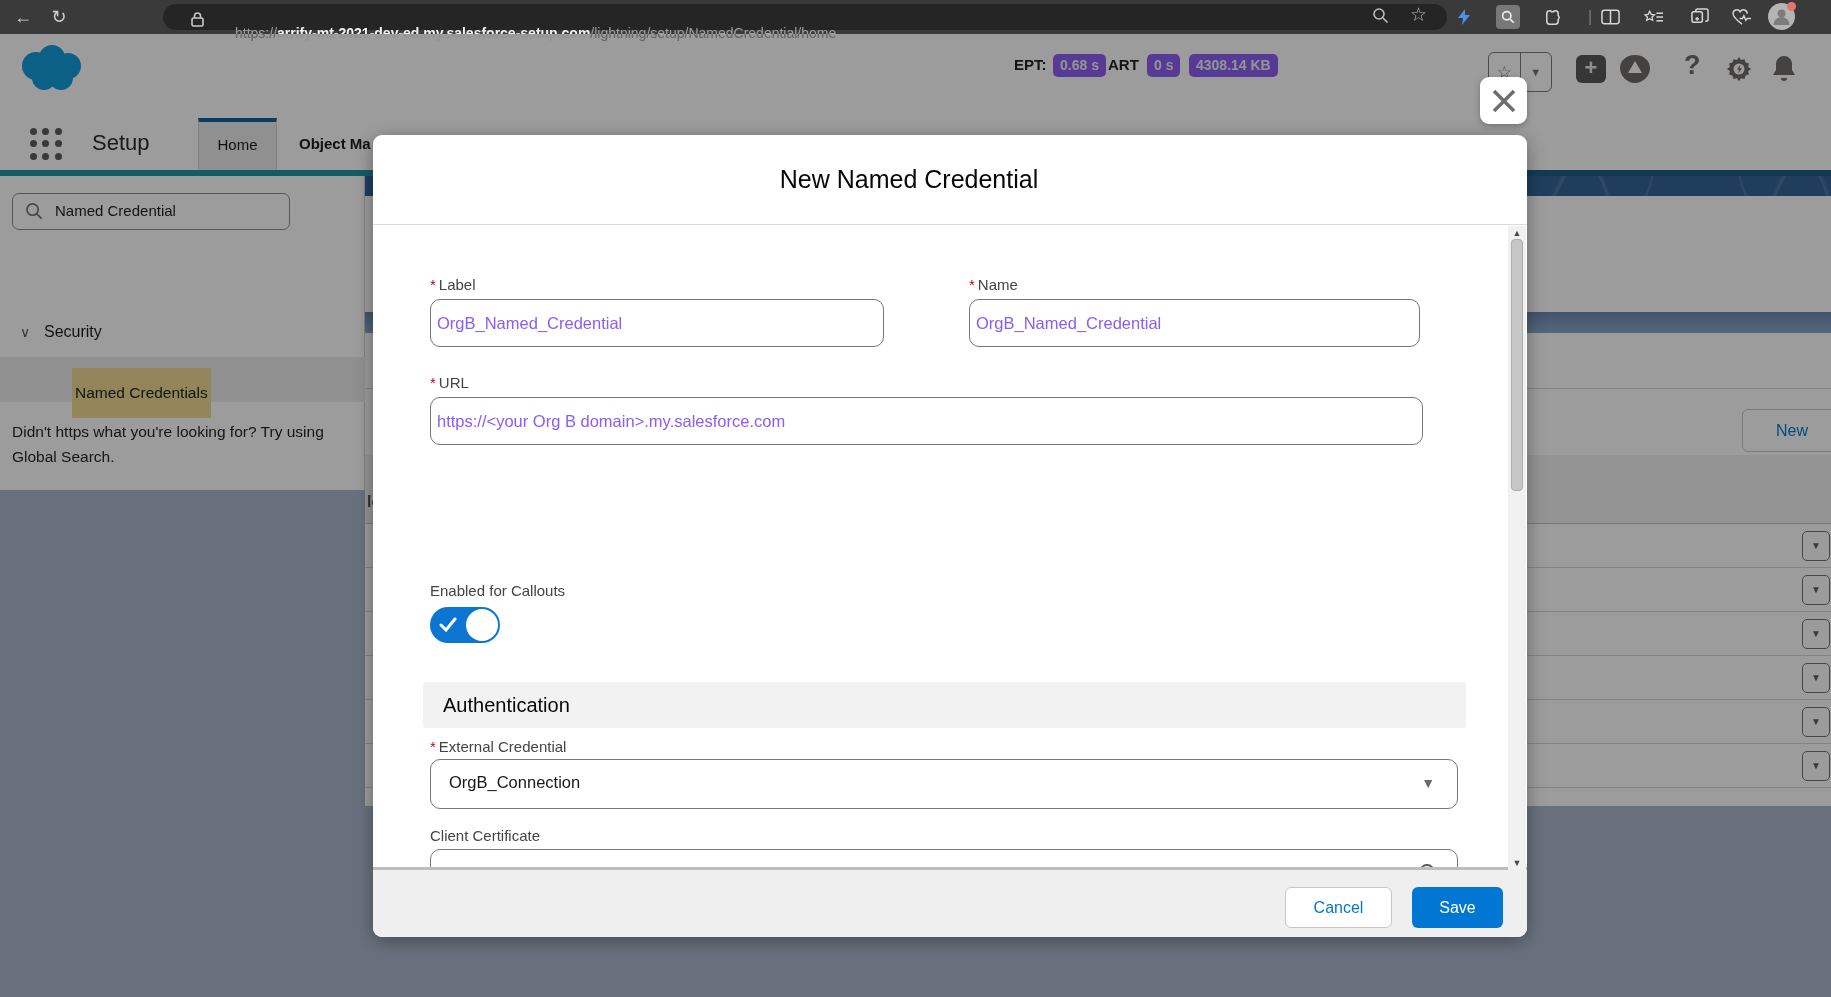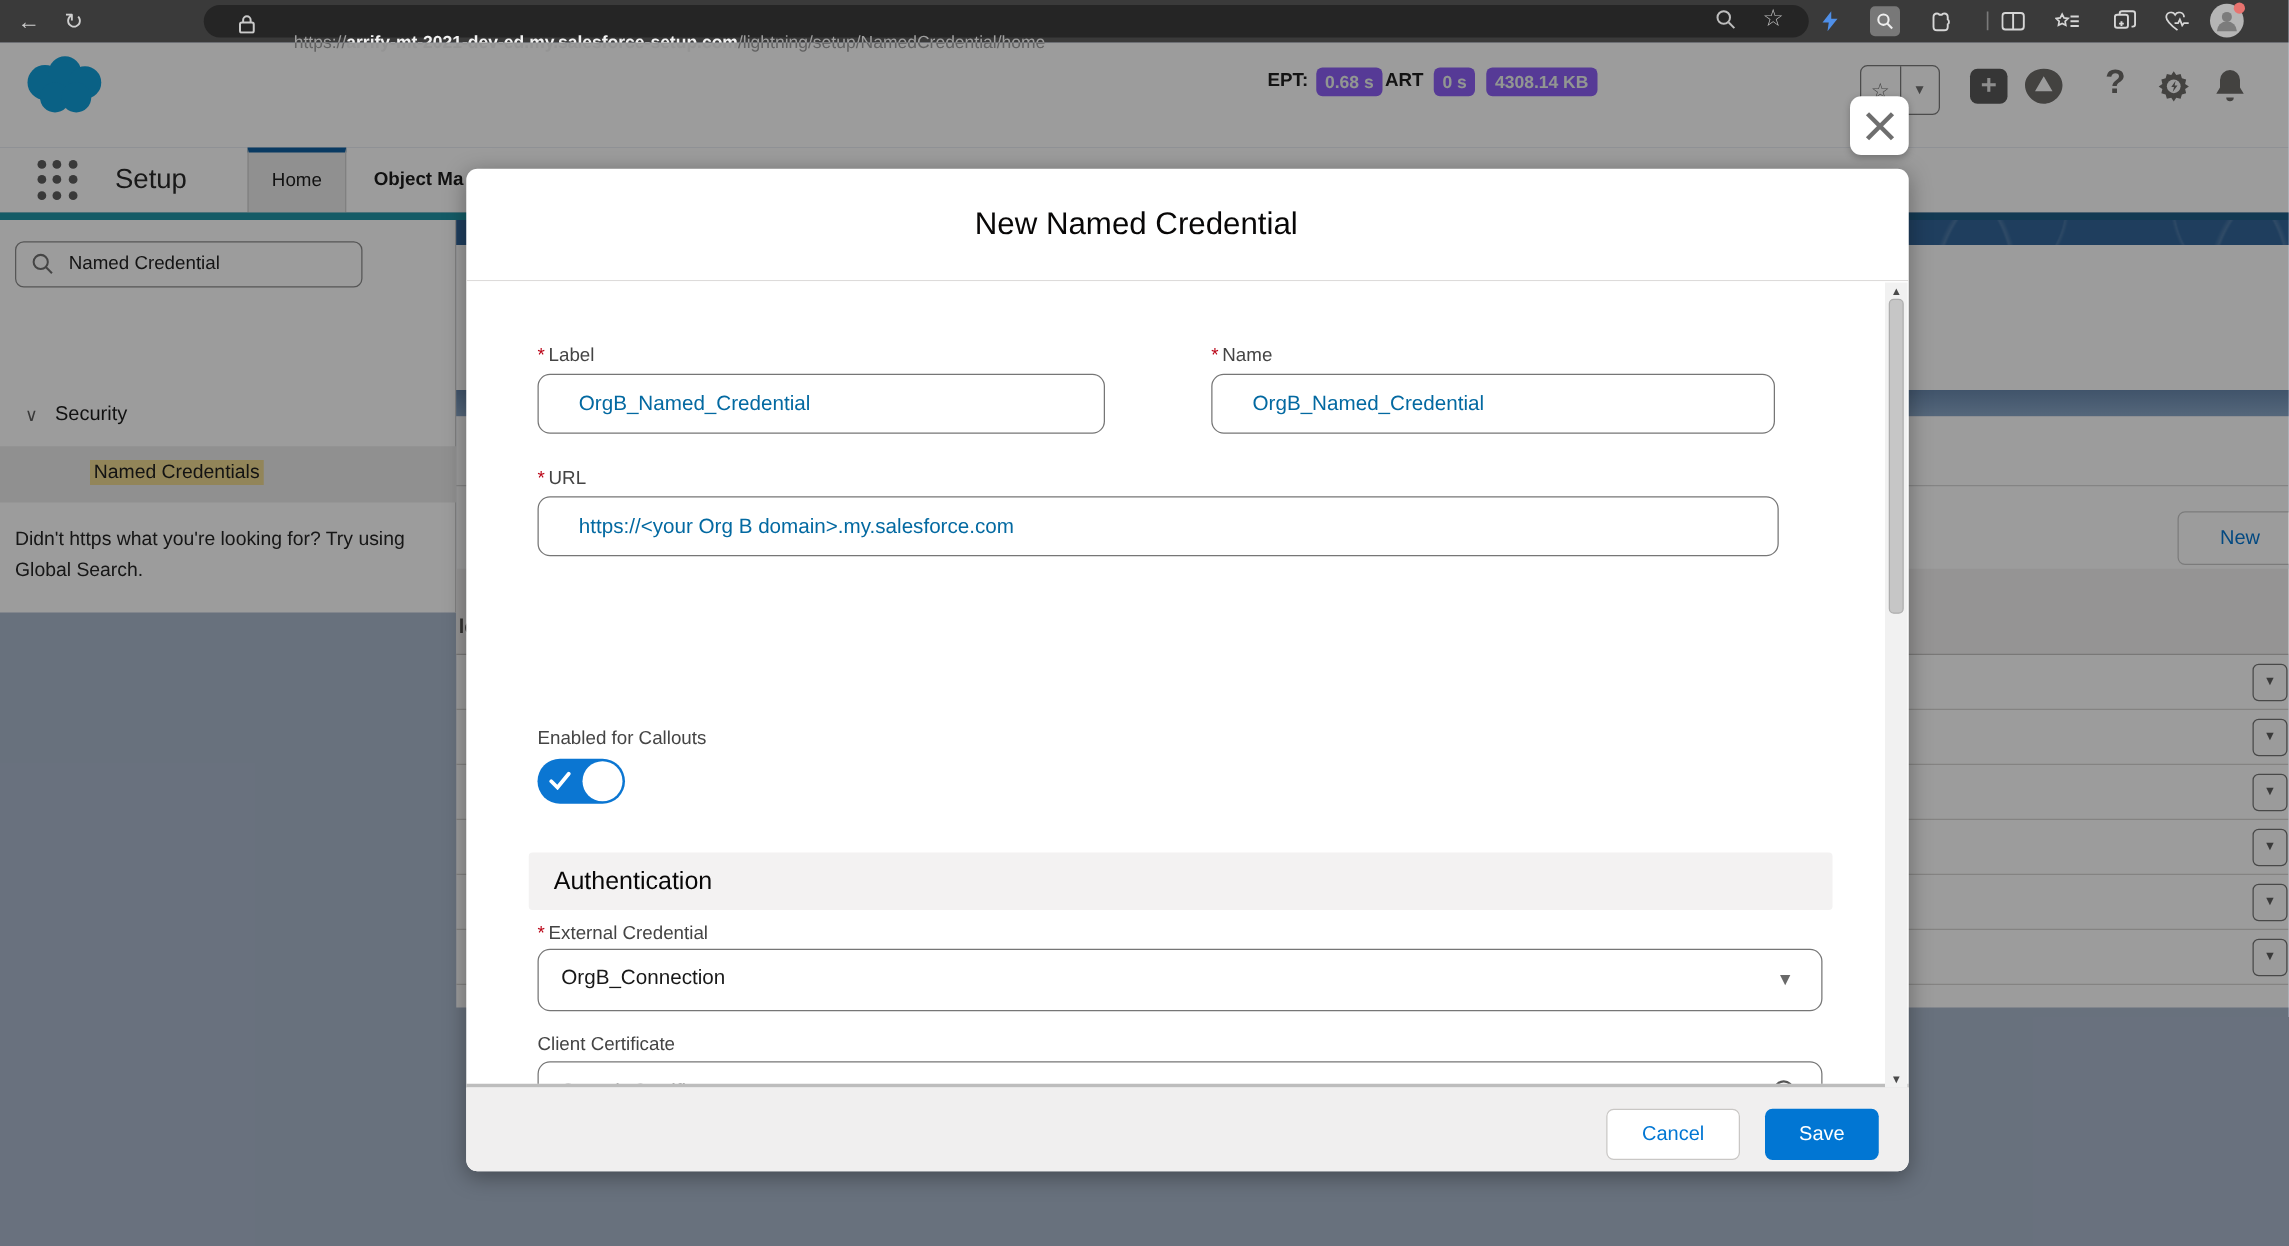"OrgB_Named_Credential" .tinput { color: #0369a1 -> #8b5cf6; padding: 0 32px -> 0 6px }
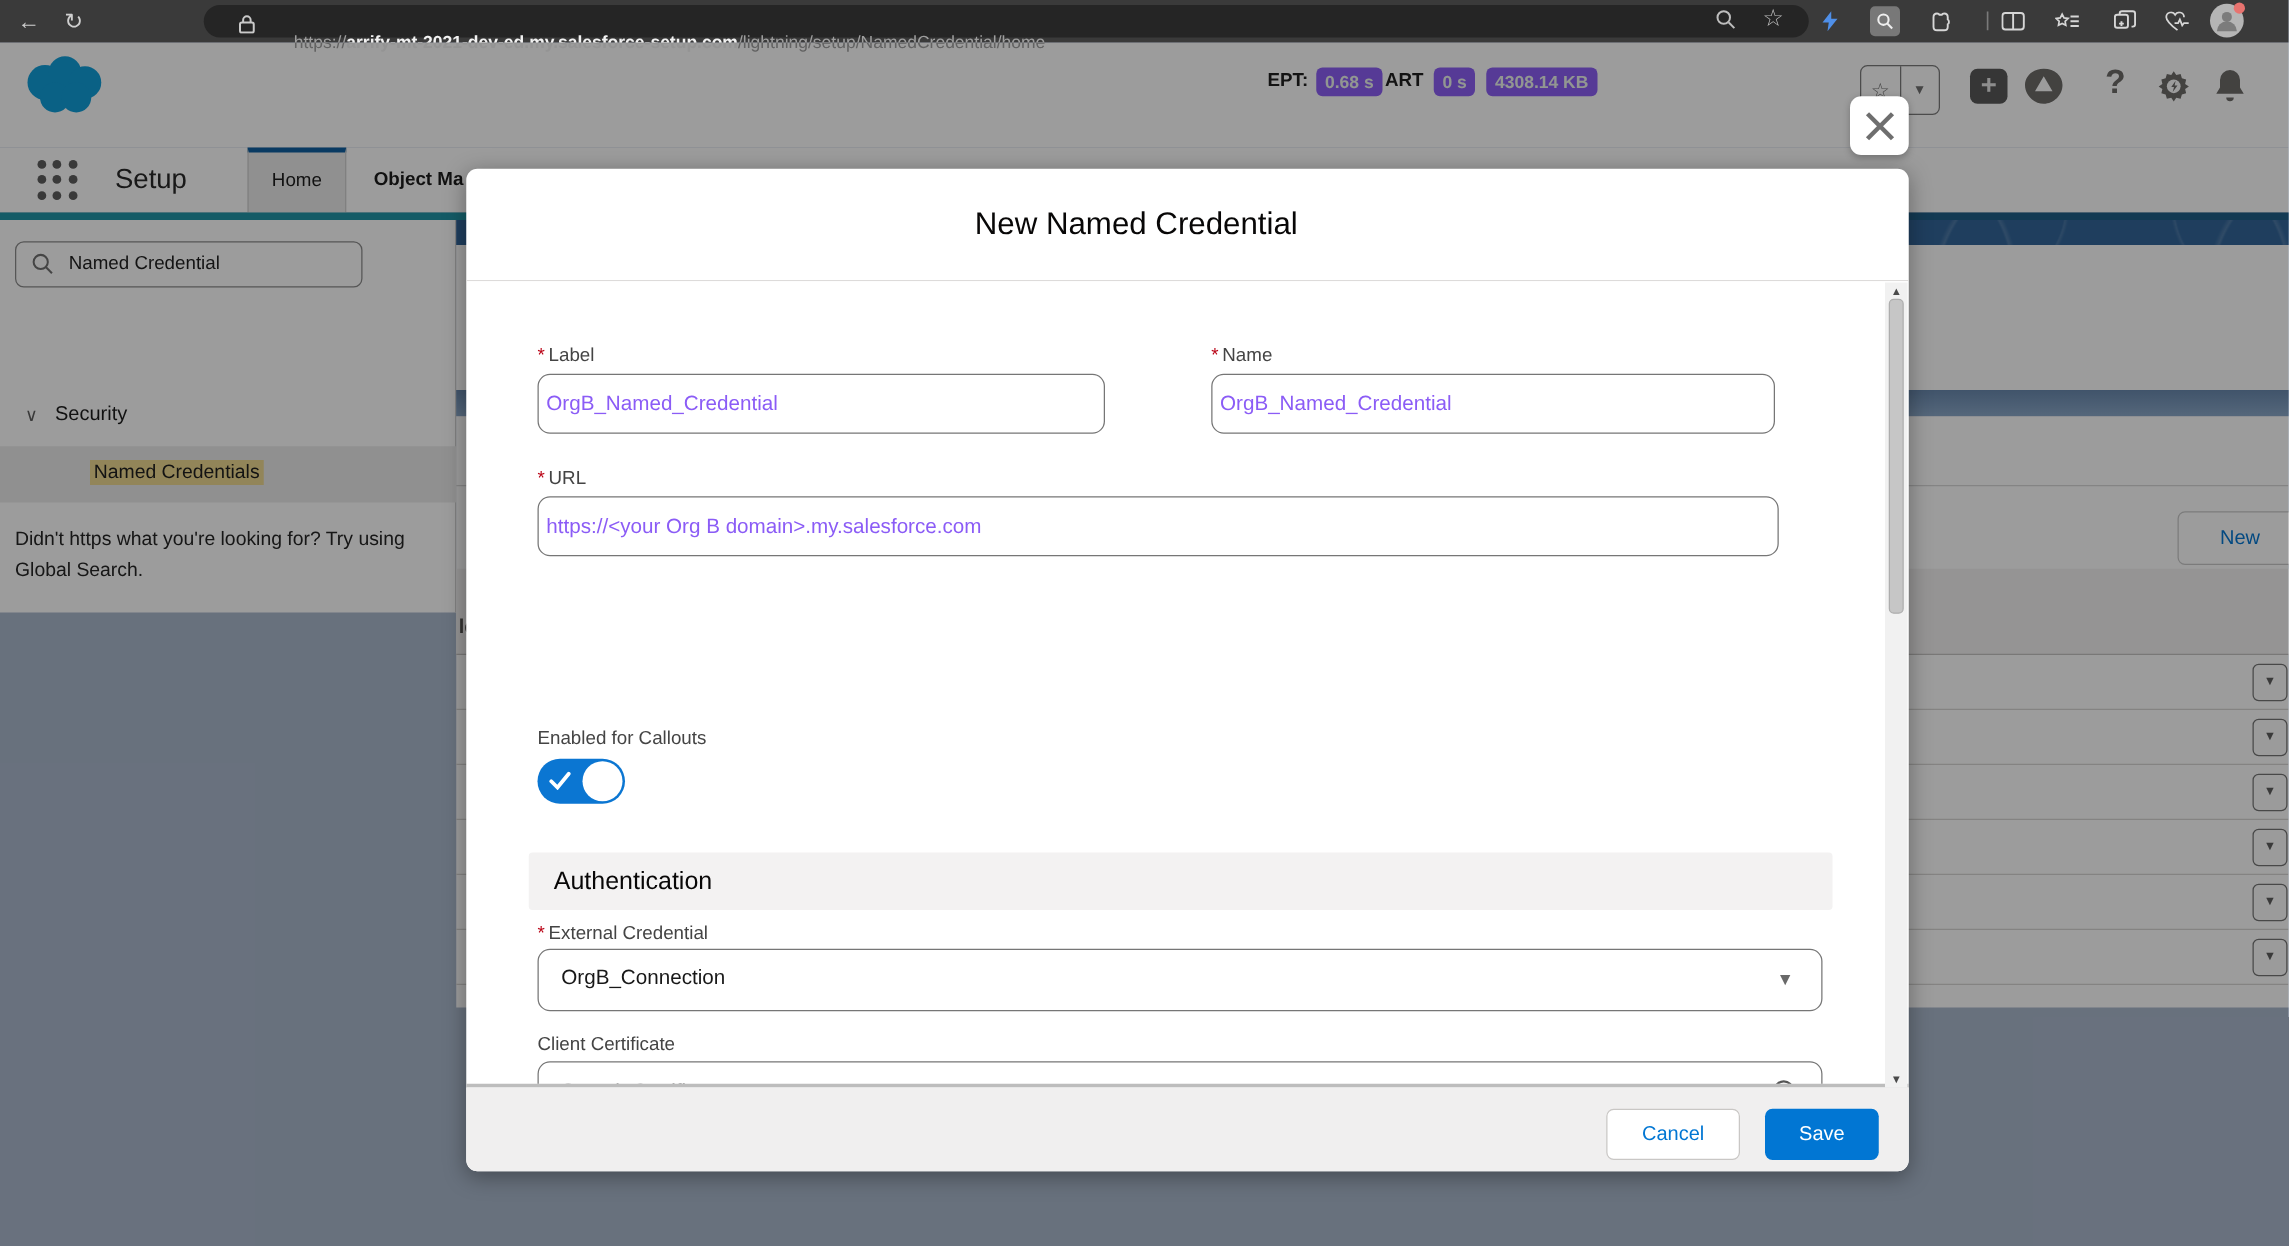"Named Credentials" #nc-row .hl { padding: 1px 3px -> 16px 3px }
